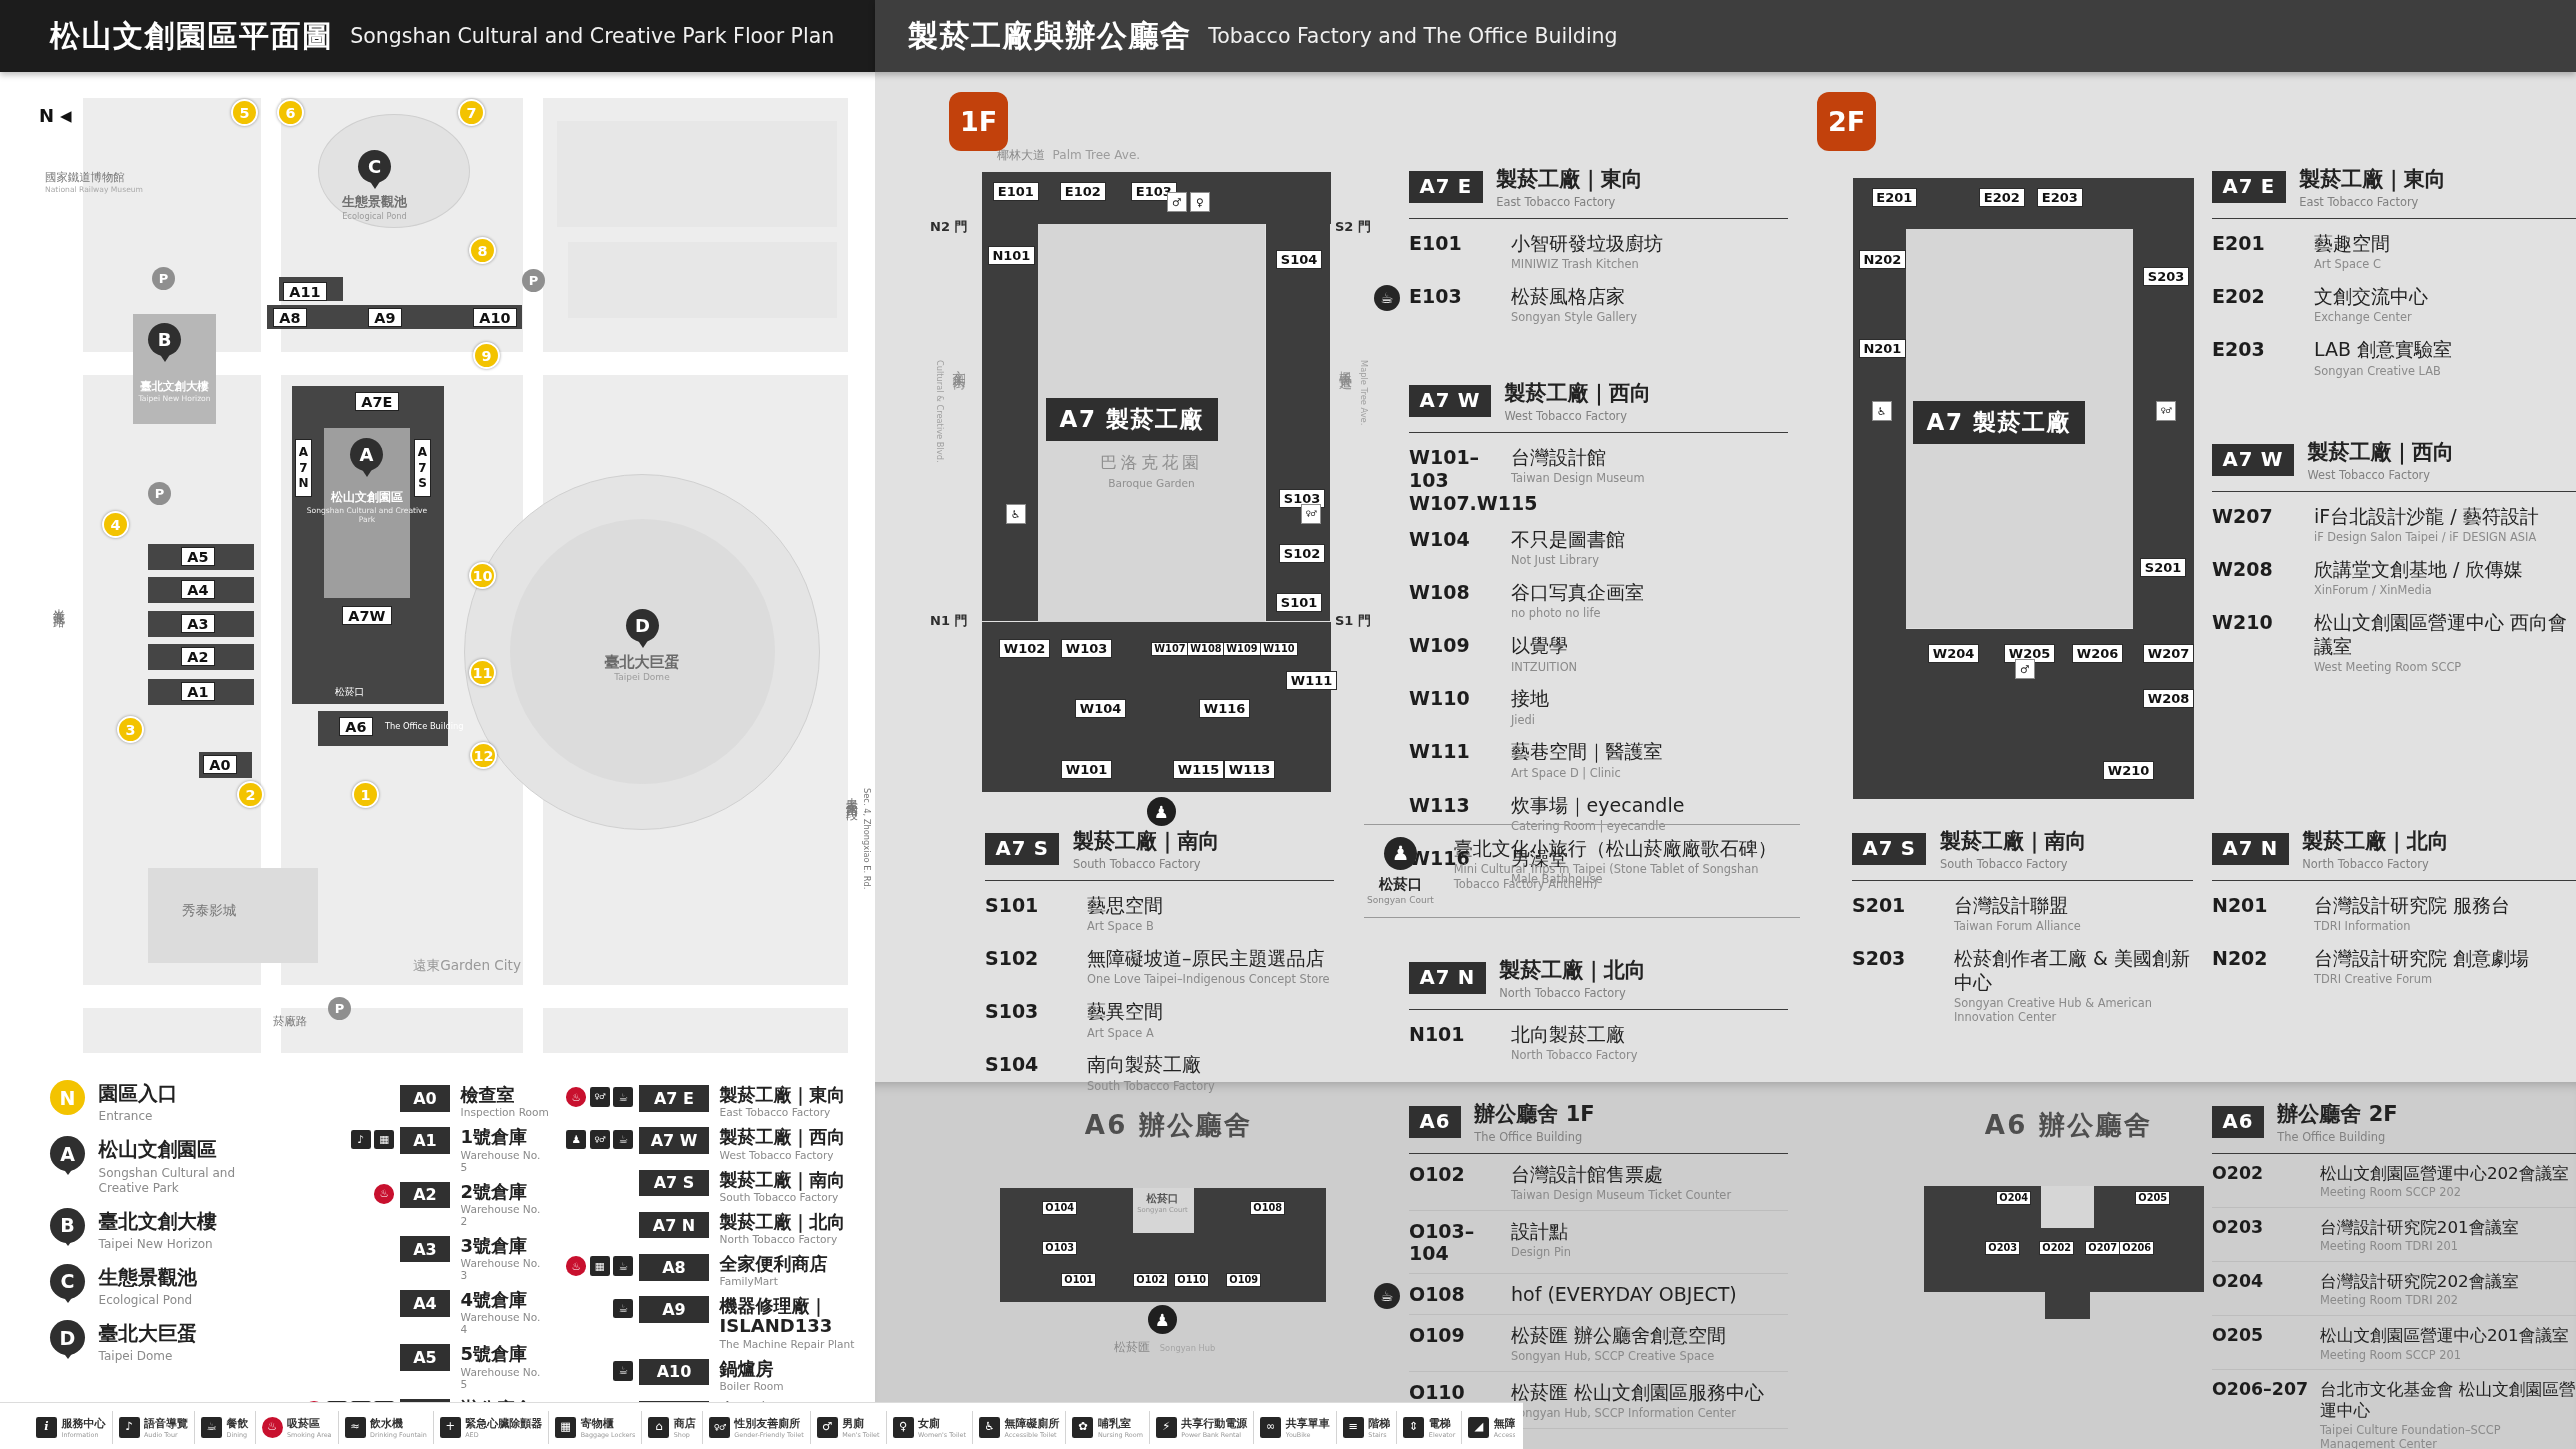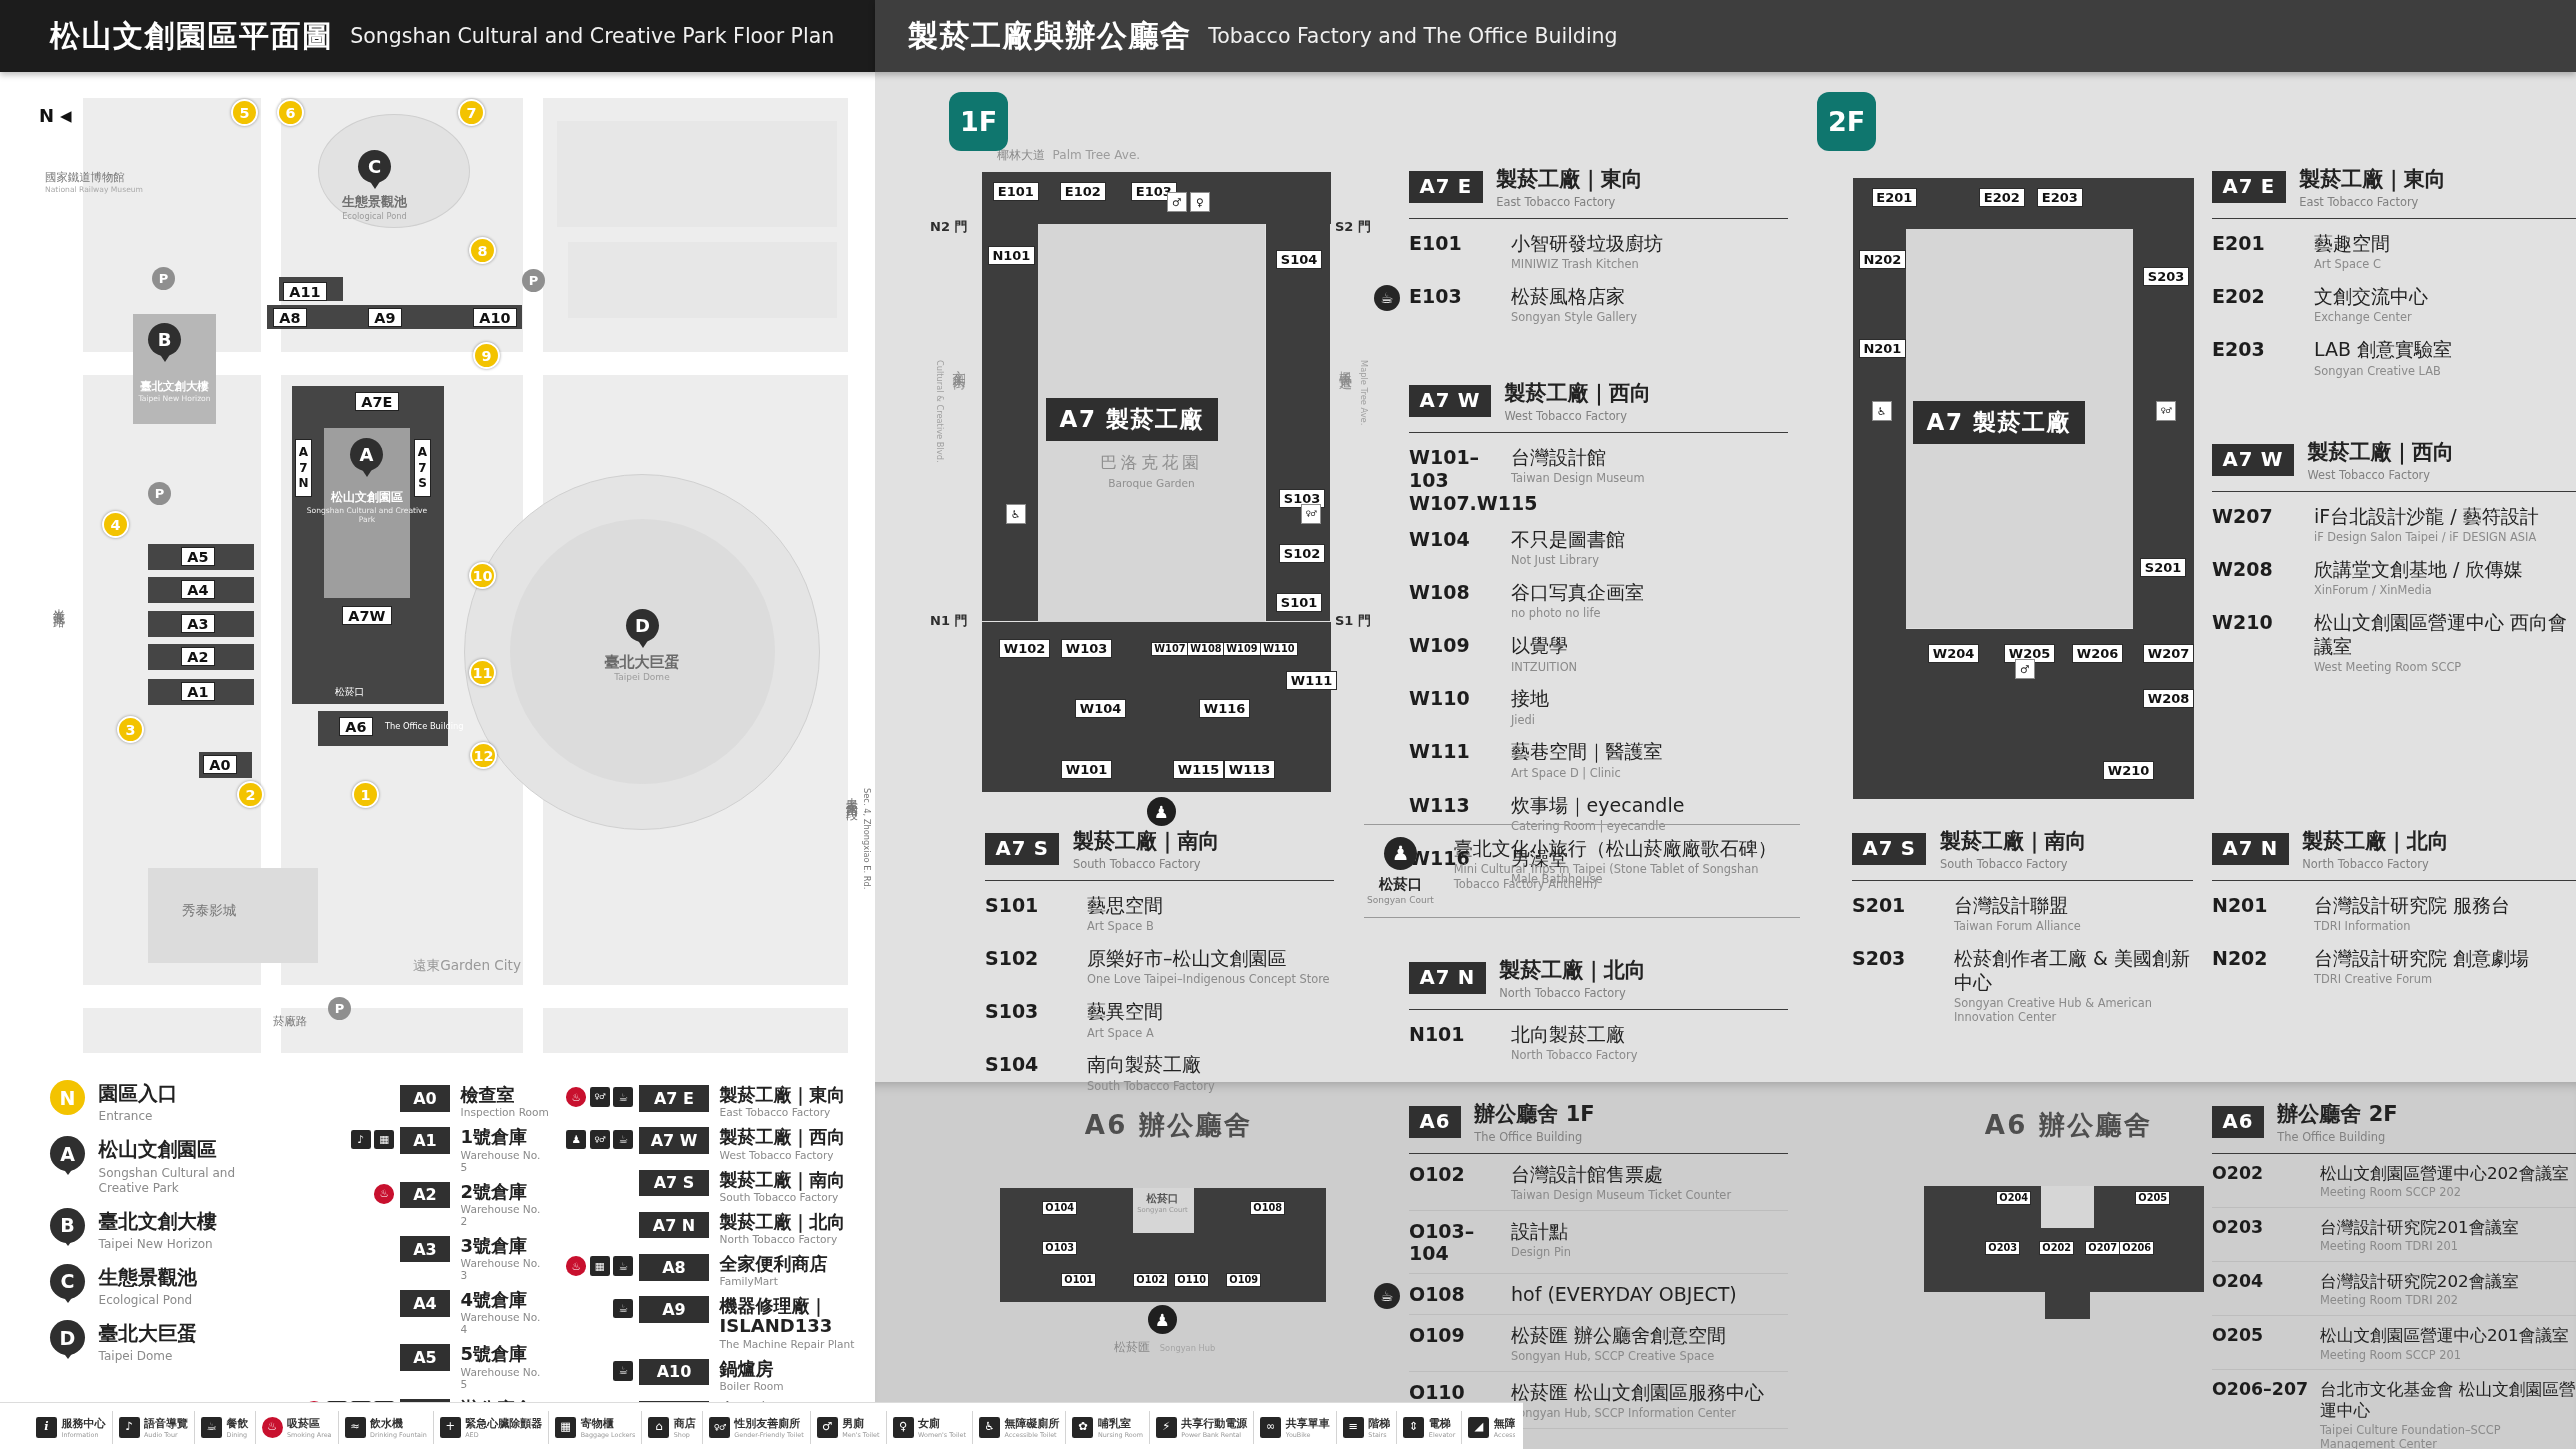"1F" .fbadge { background: #0f766e -> #c2410c }
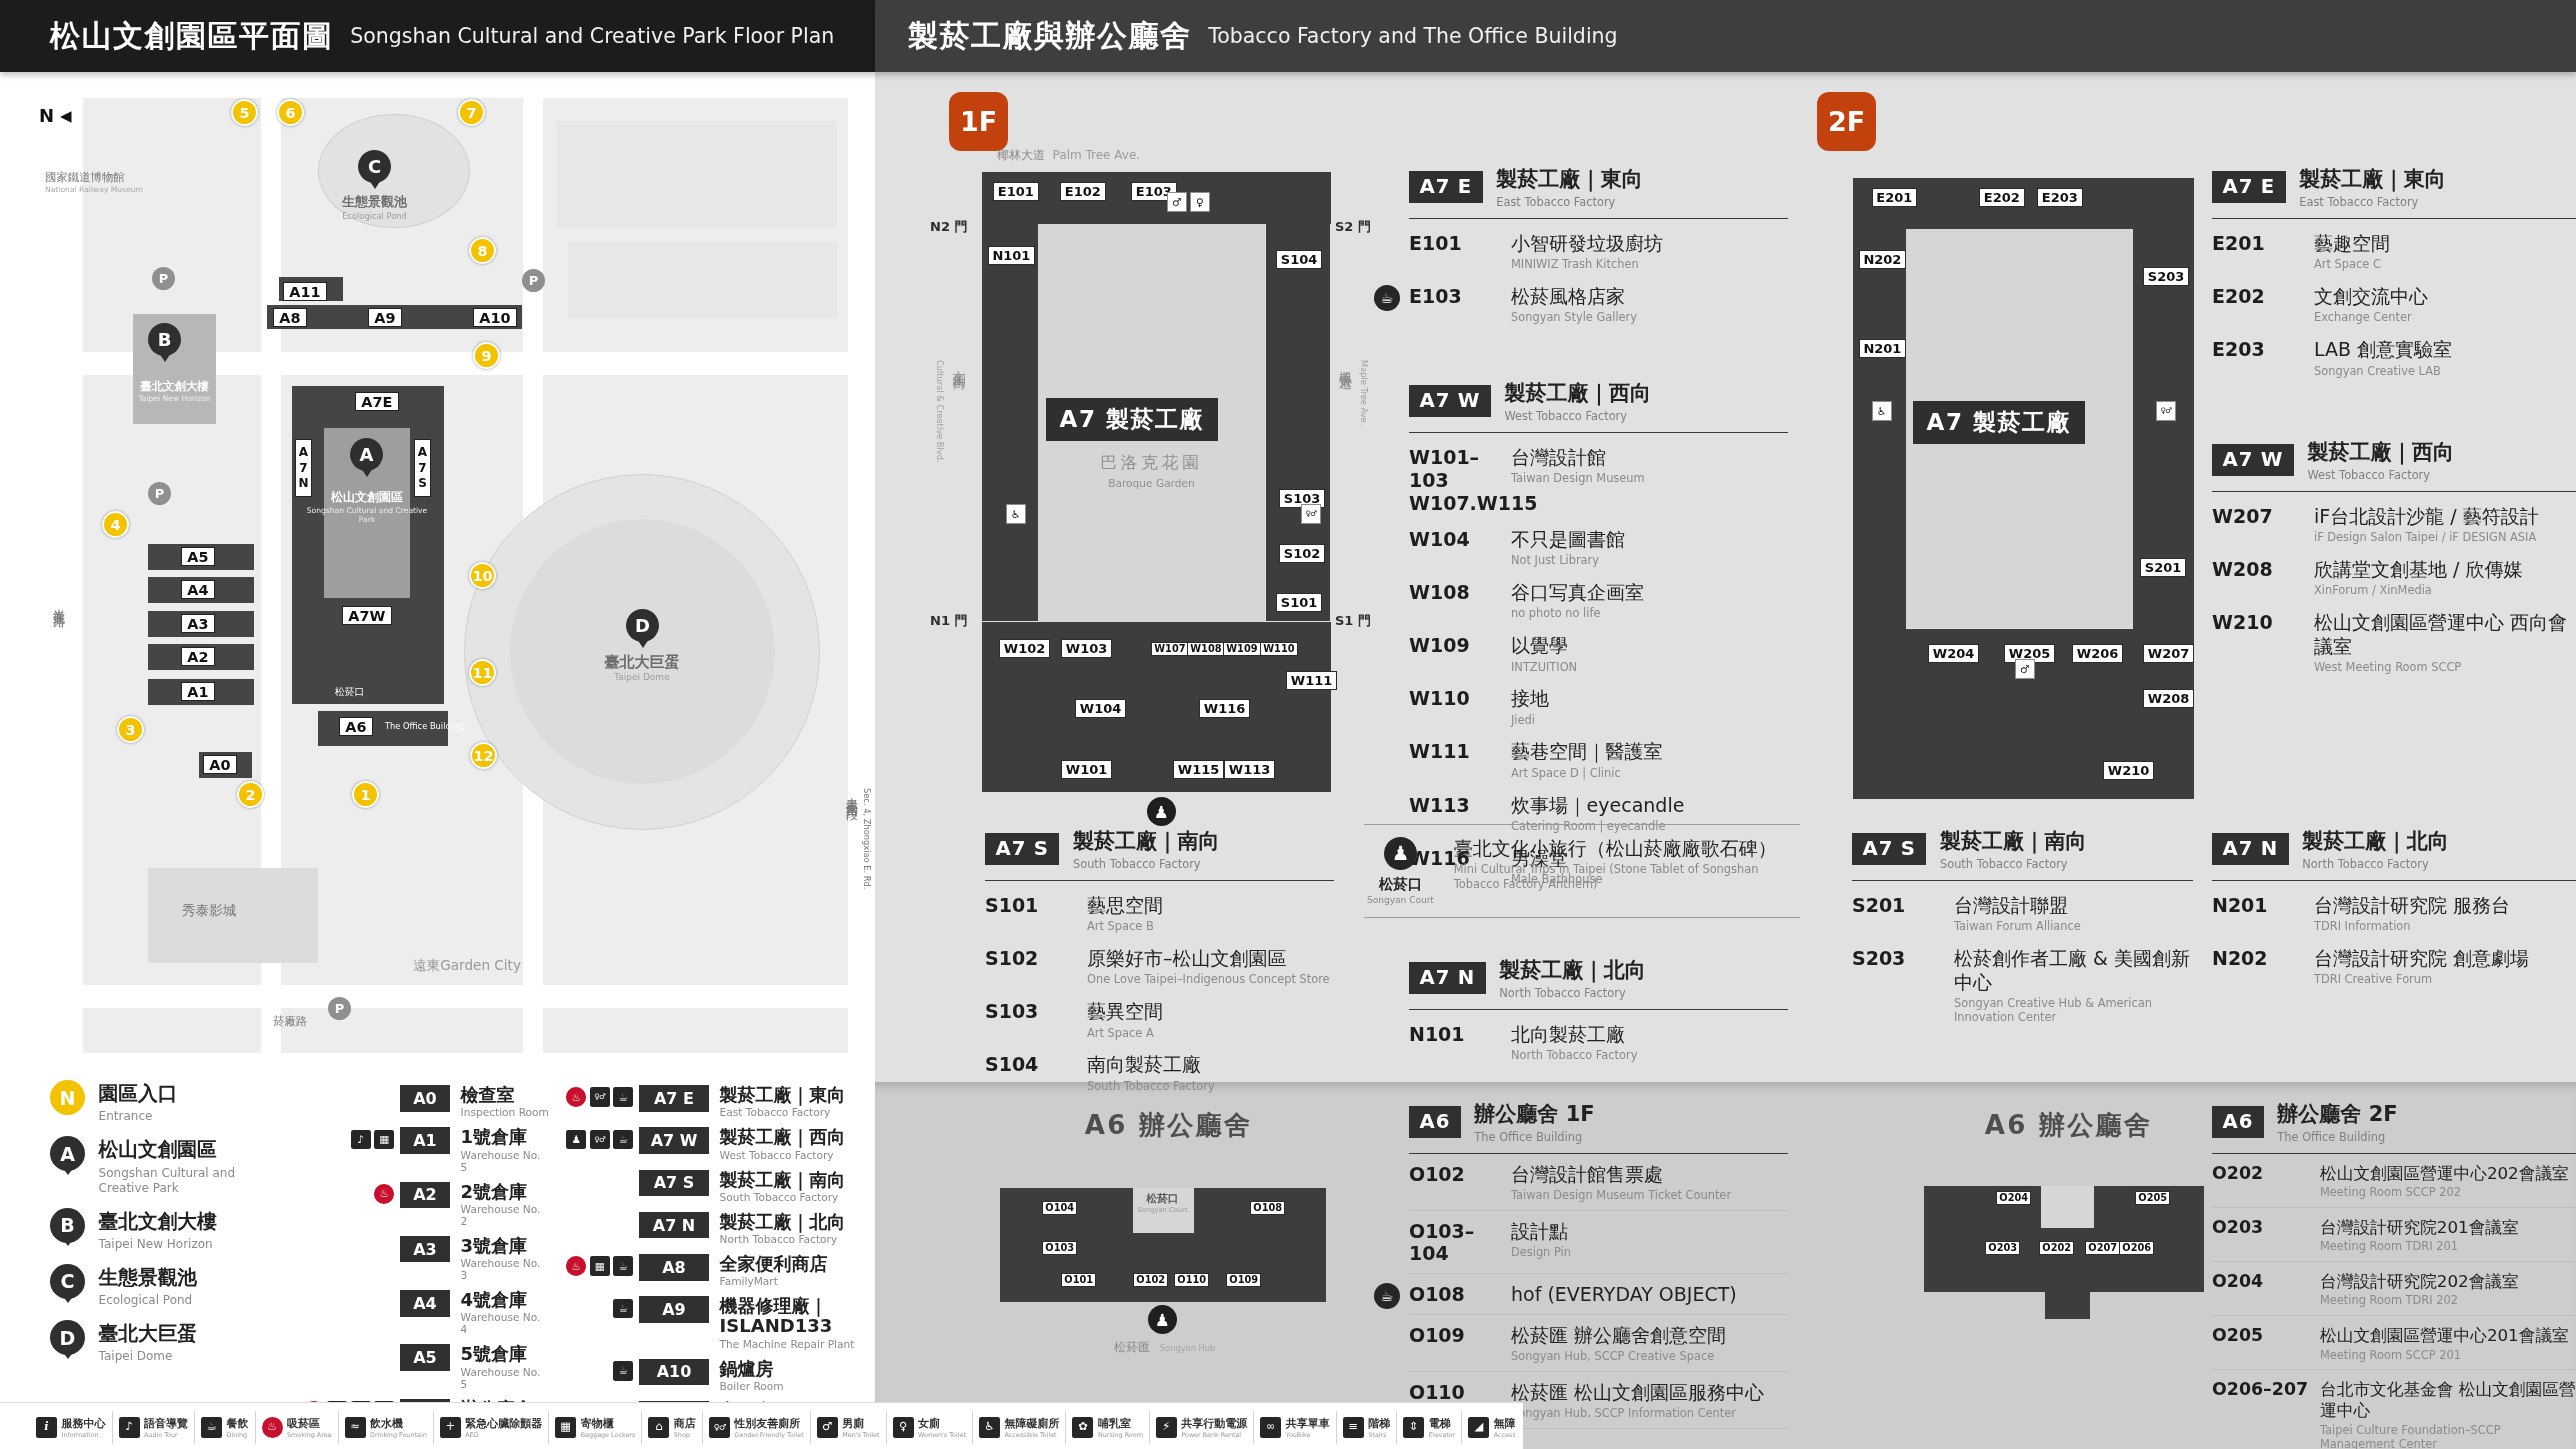"原樂好市–松山文創園區" span.rzh { text: 原樂好市–松山文創園區 -> 無障礙坡道–原民主題選品店 }
